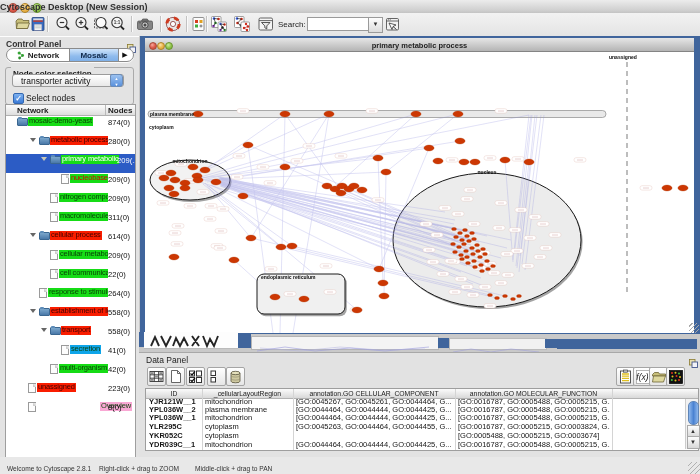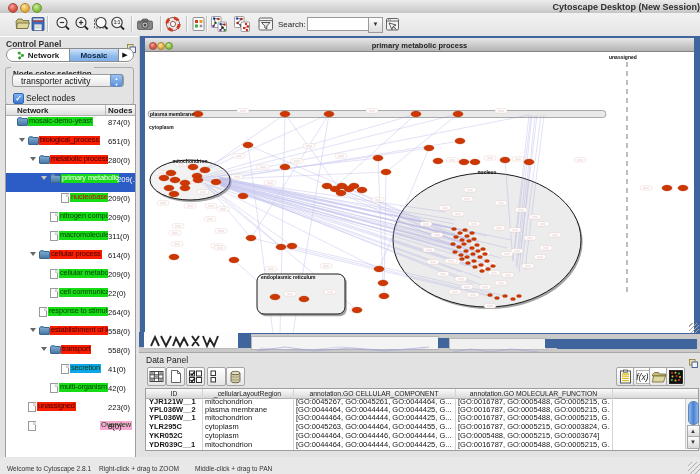"Cytoscape Desktop (New Session)" .title-text { text-align: right -> left }
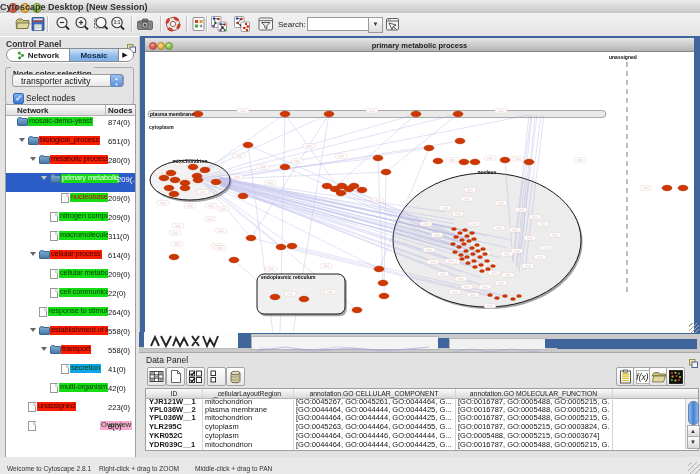"biological_process" div.trow { html: <div> <div></div> <div></div> <div>biological_process</div> <div>651(0)</div> </div> -> none }
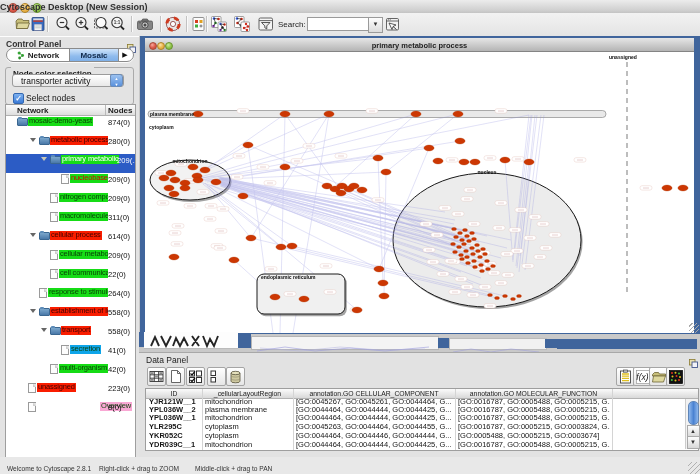"[GO:0044464, GO:0044446, GO:0044444," span.c2 { html: <span>[GO:0044464, GO:0044446, GO:0044444, G...</span> -> none }
